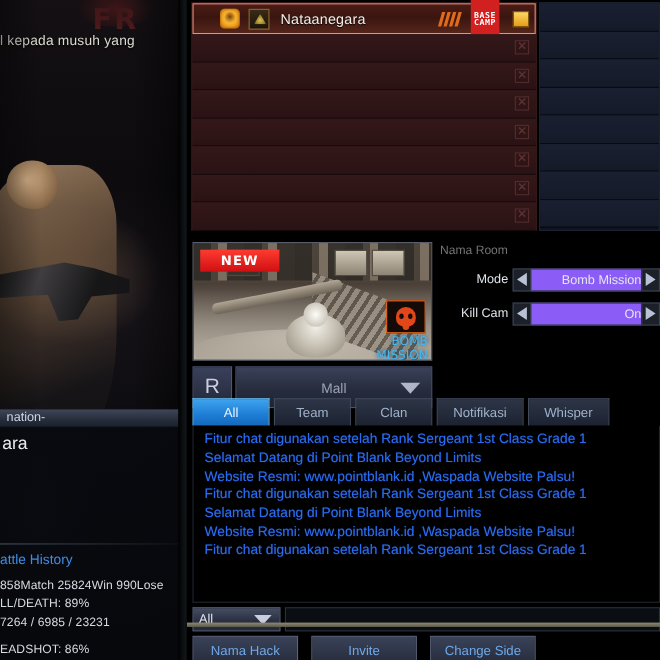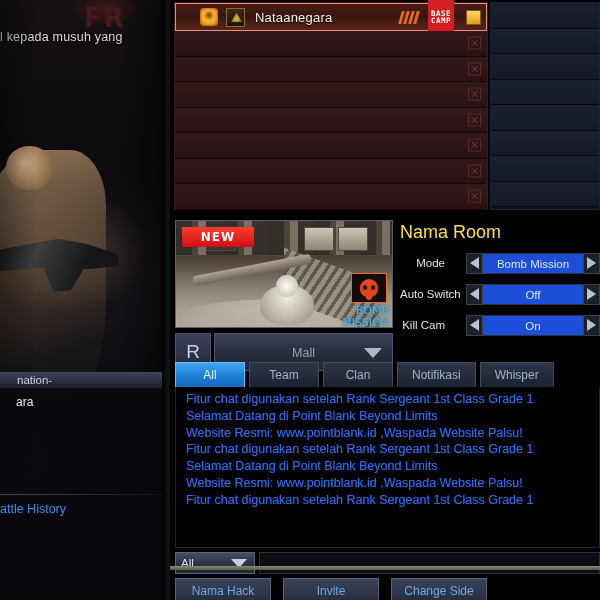"Nama Room" .rs-label-top { color: #fde047 -> #737373; font-size: 18px -> 11px }
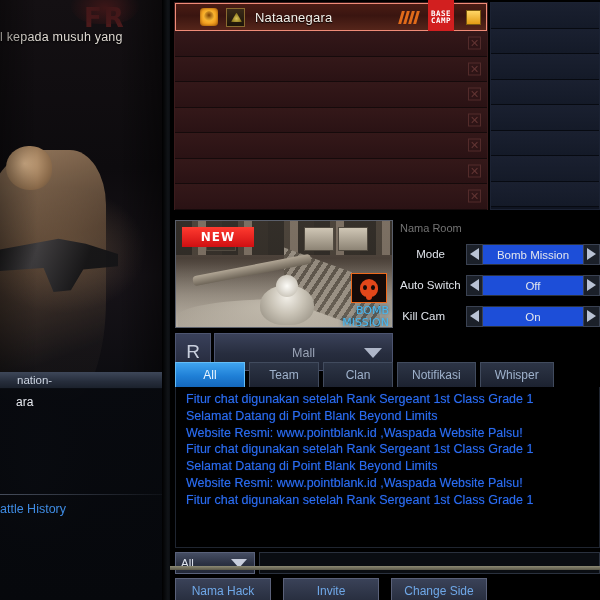"Mode" .rs-name { padding-right: 21px -> 4px }
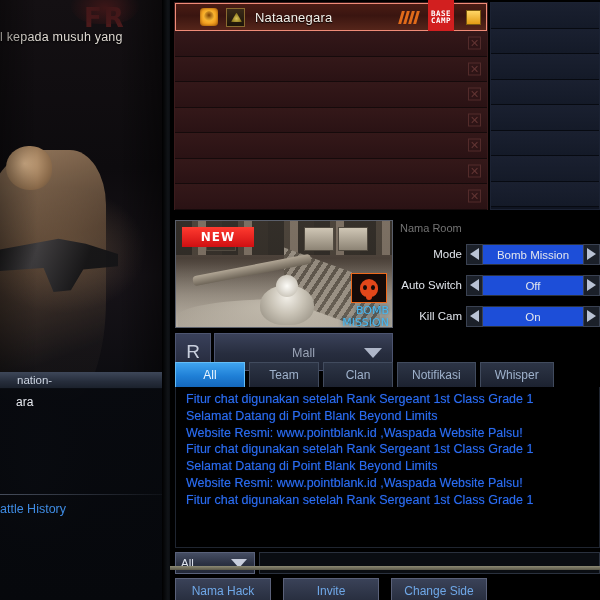"Bomb Mission" .rs-value { background: #1d4ed8 -> #8b5cf6; text-align: center -> right }
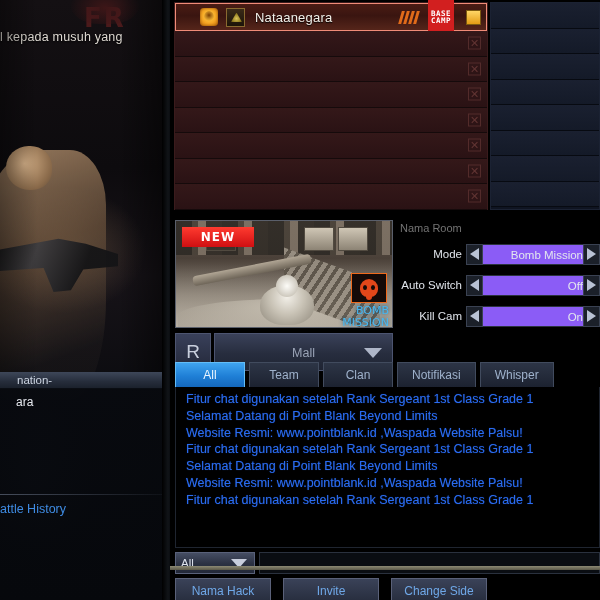"Auto Switch" div.rs-row { html: <div> <div>Auto Switch</div> <div> <span></span> </div> <div>Off</div> <div> <span></span> </div> </div> -> none }
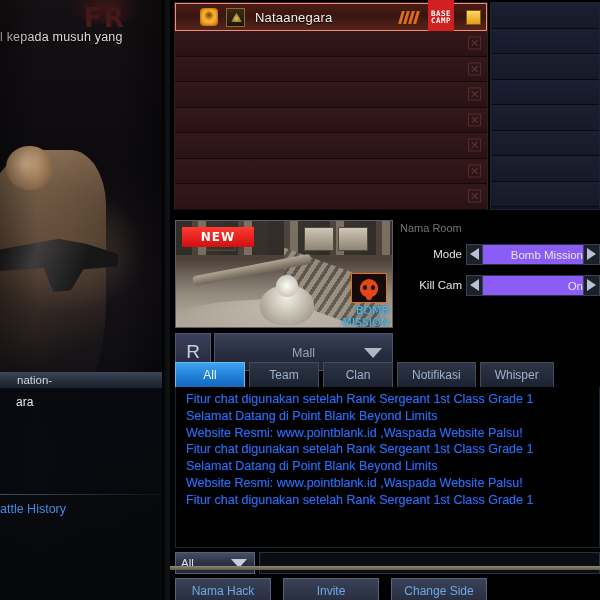"nation-" .info-header { padding-left: 17px -> 6px }
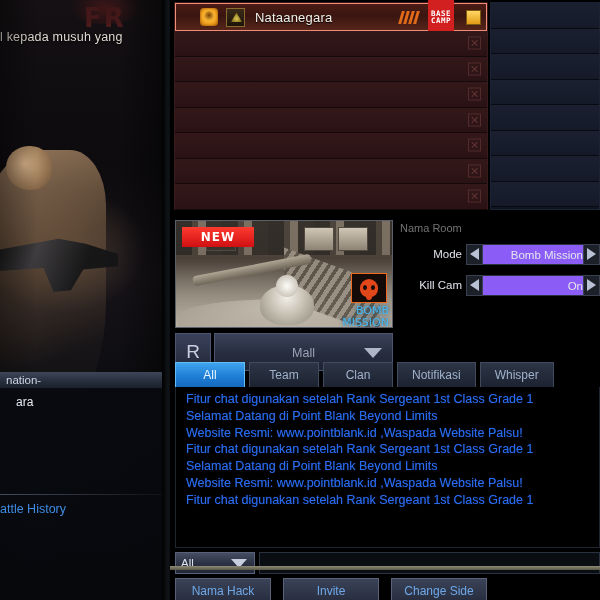"ara" .info-name { font-size: 12px -> 16px; padding-left: 16px -> 2px }
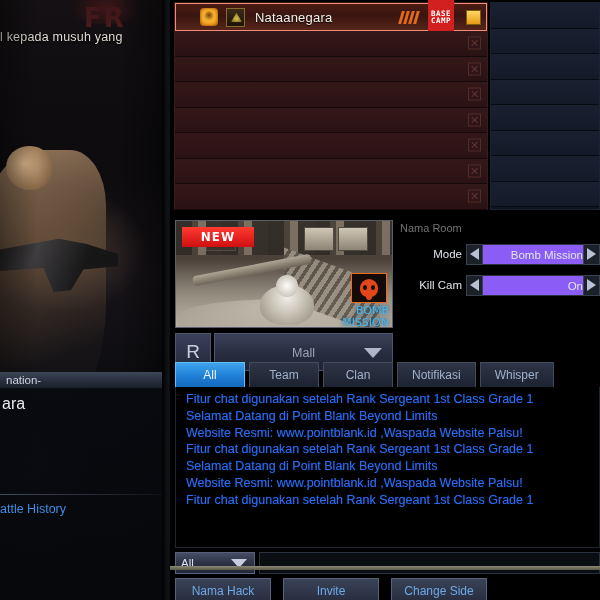"858Match 25824Win 990Lose" div.info-stats { html: none -> <div> <div>858Match 25824Win 990Lose</div> <div>LL/DEATH: 89%</div> <div>7264 / 6985 / 23231</div> <div></div> <div>EADSHOT: 86%</div> </div> }
